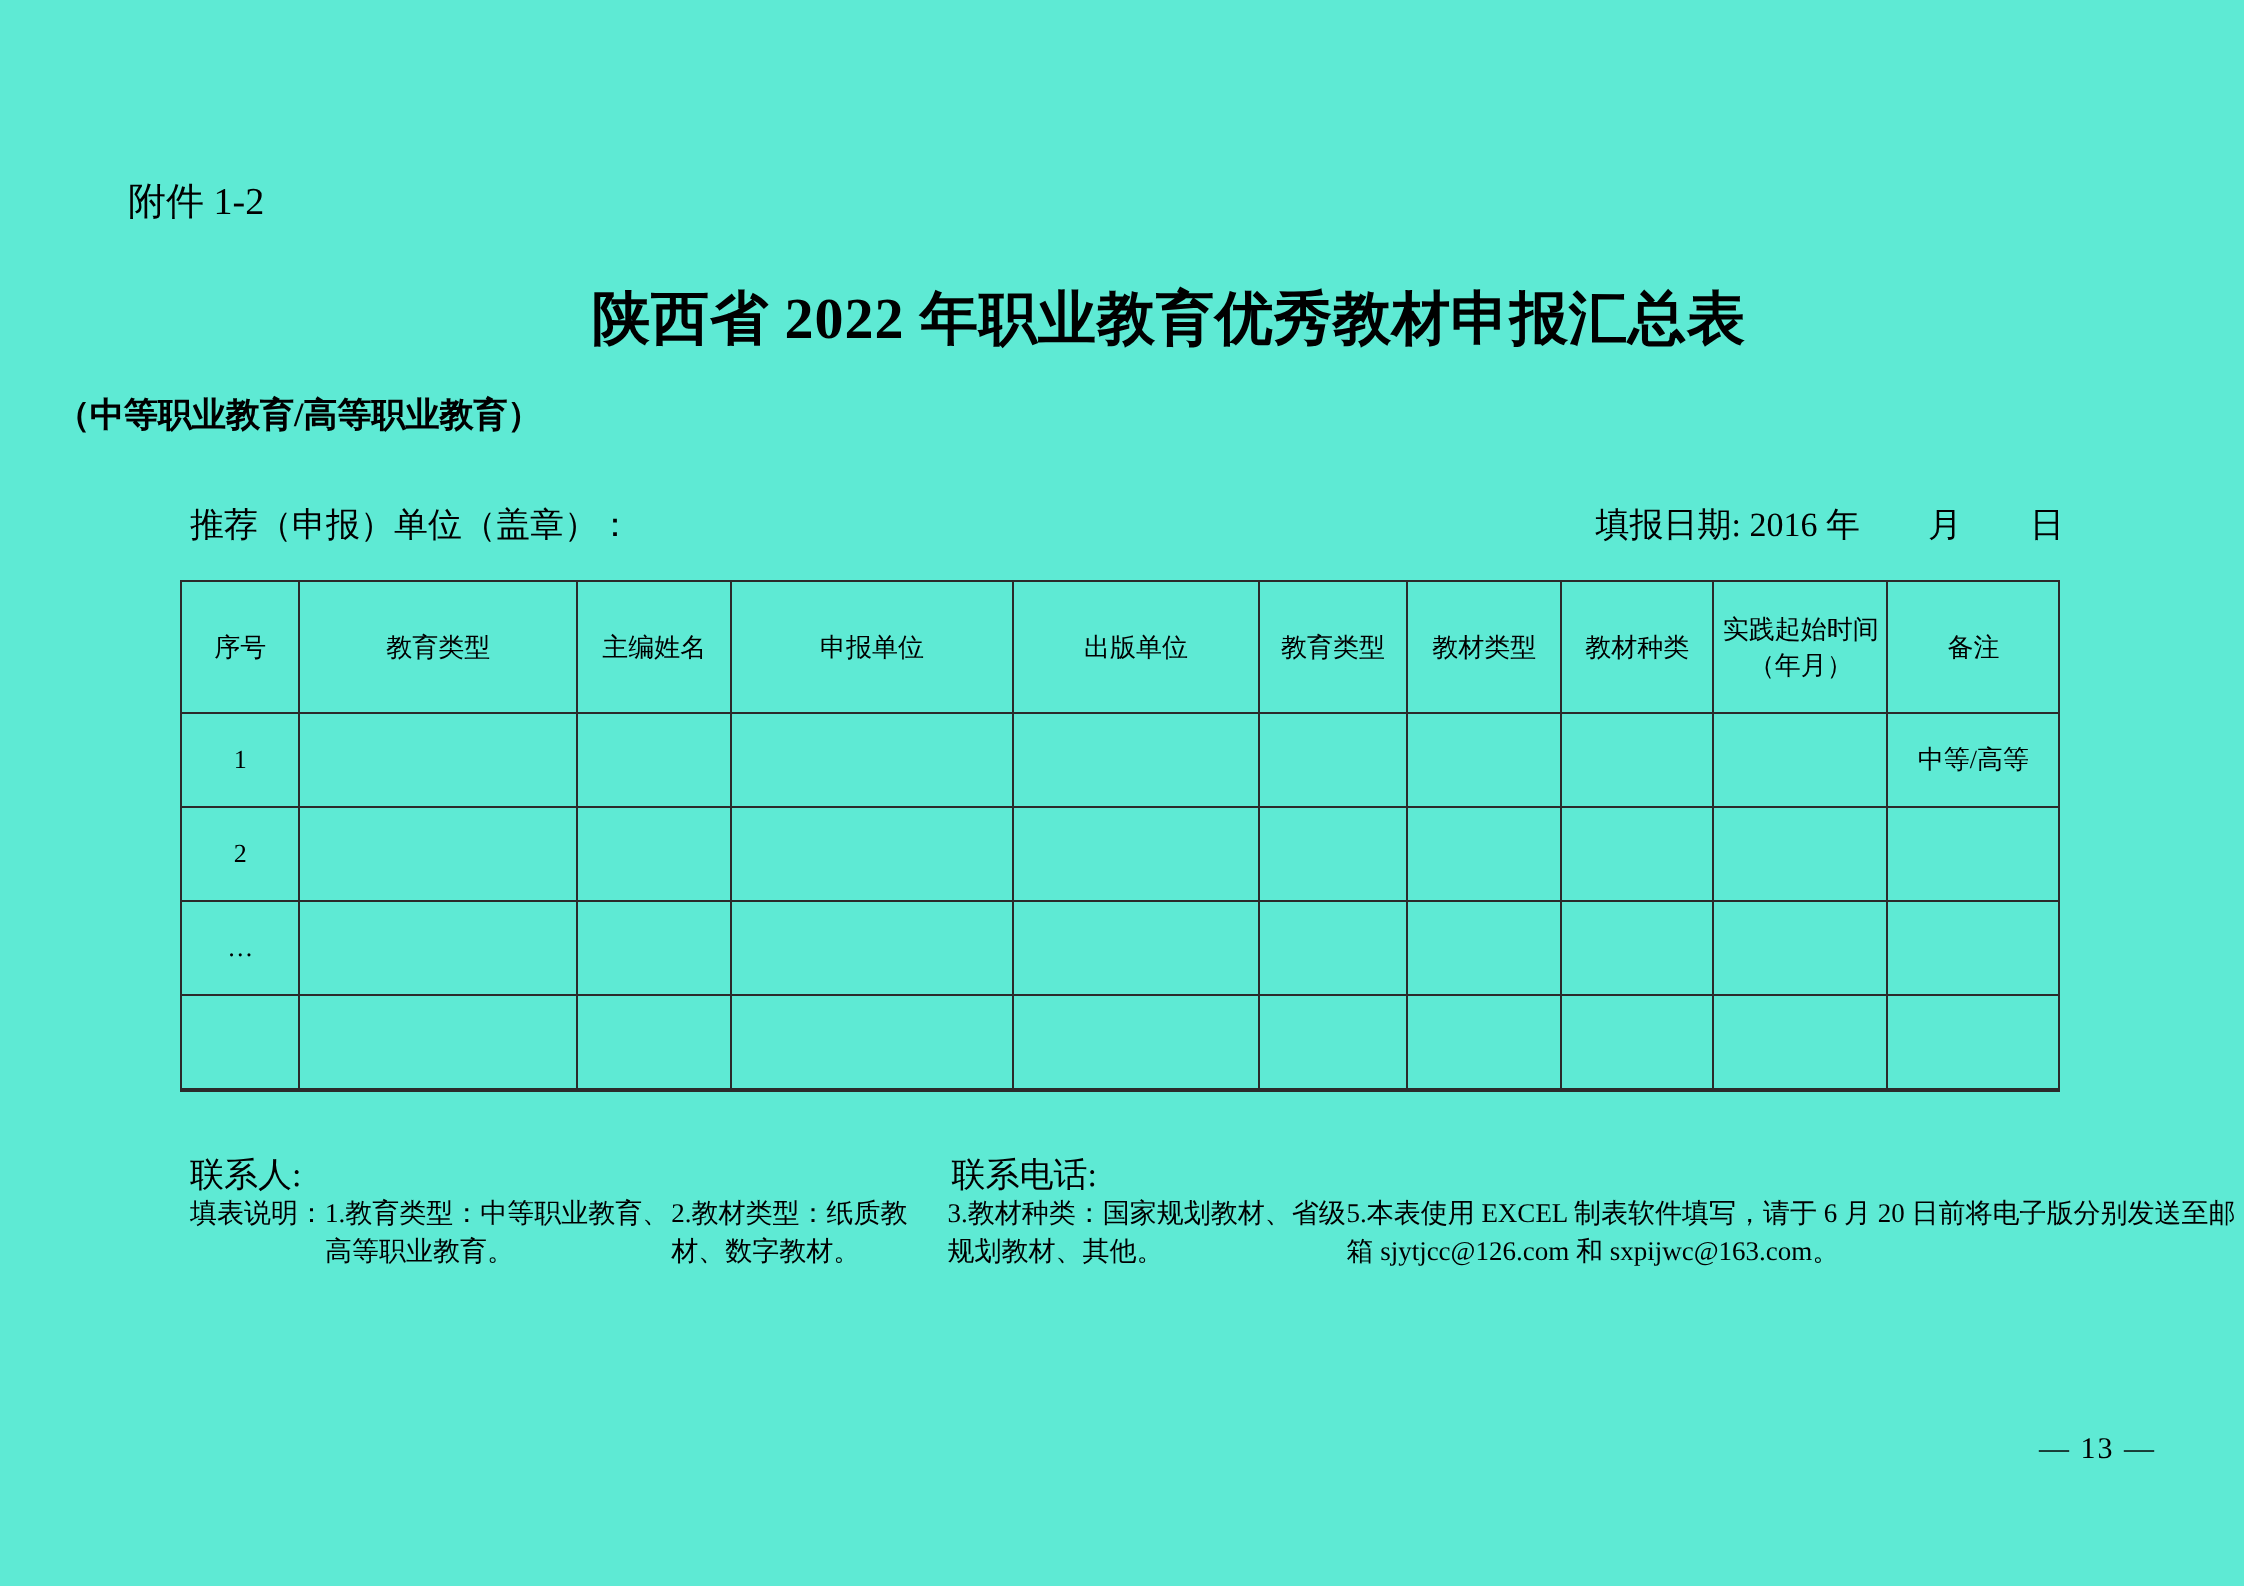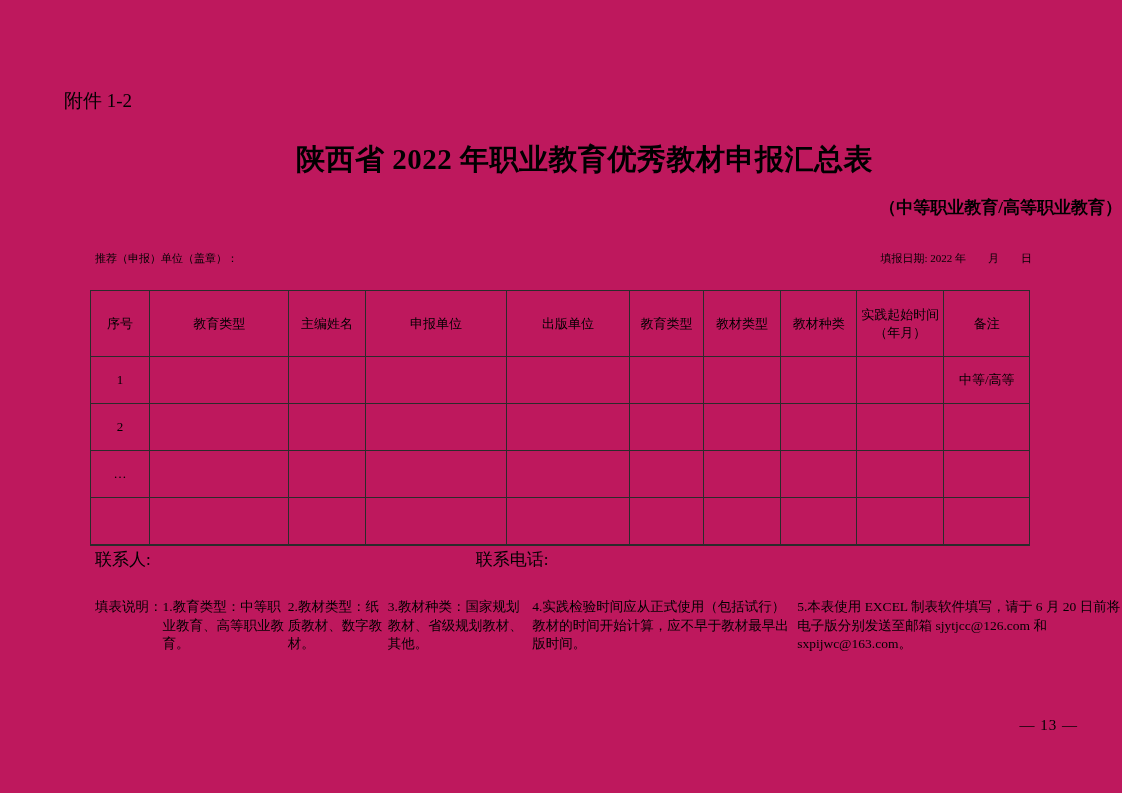"附件 1-2" .page { background: #be185d -> #5eead4 }
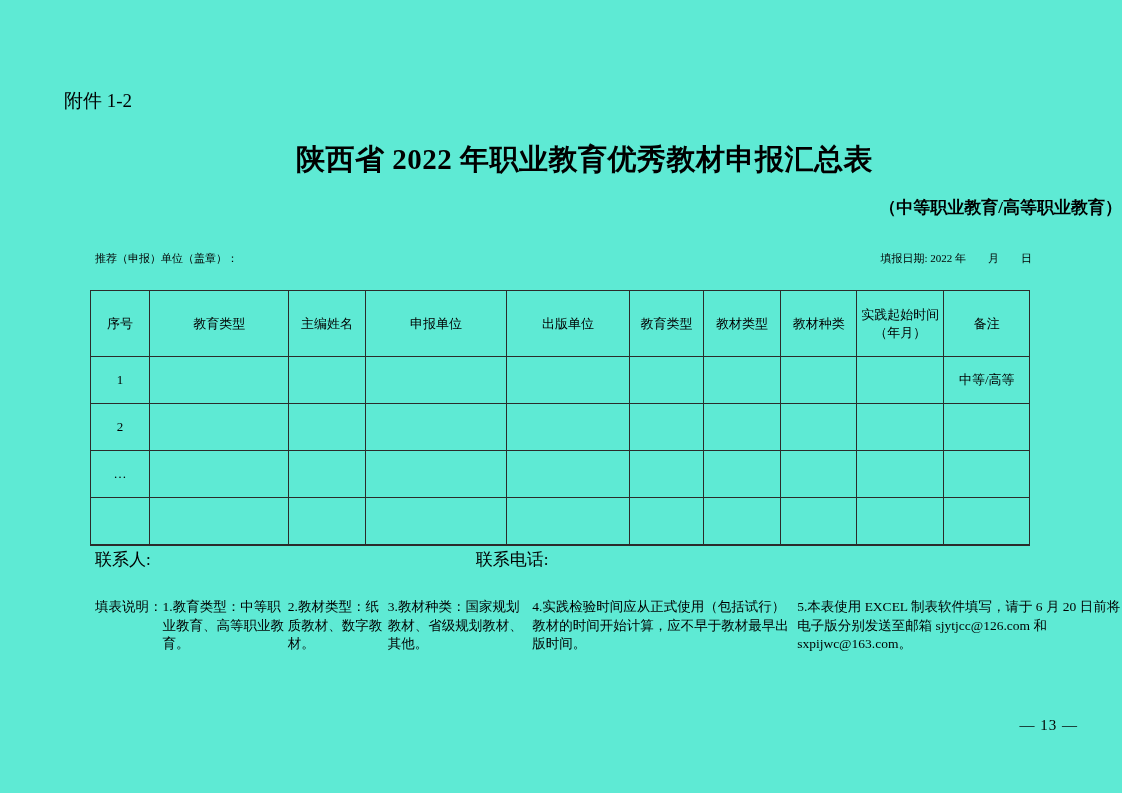"（中等职业教育/高等职业教育）" .subtitle { text-align: right -> left }
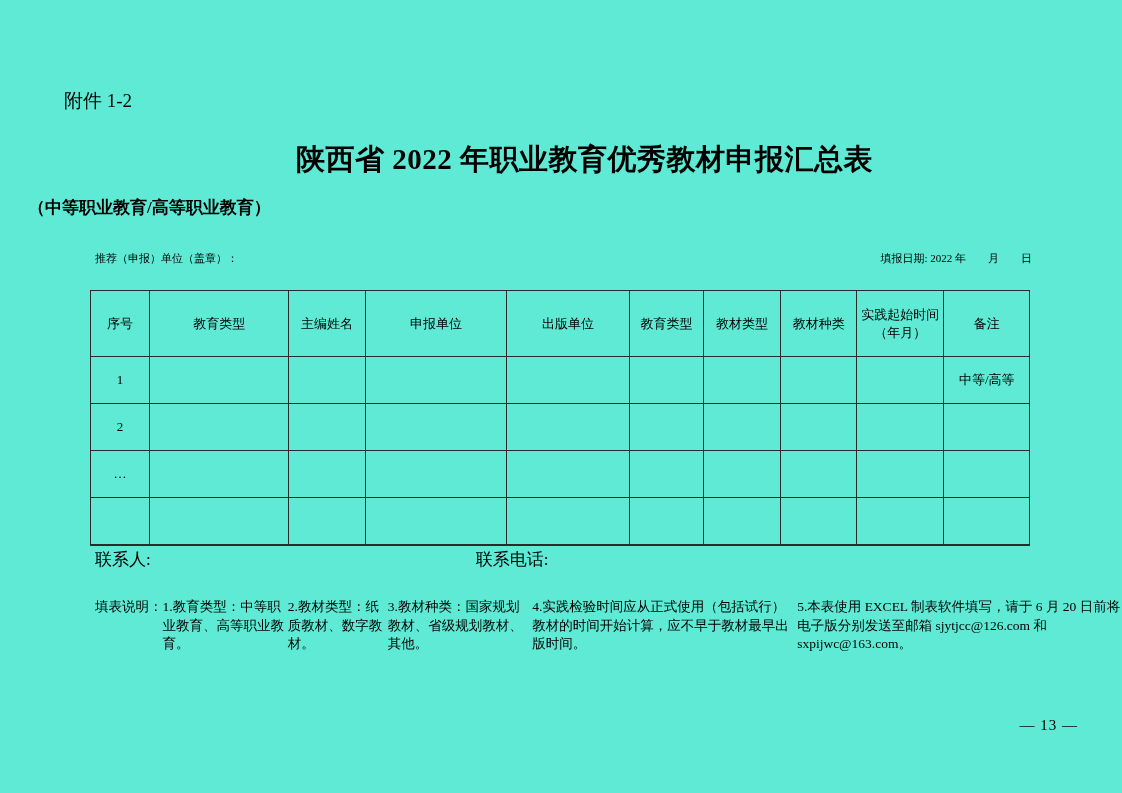"推荐（申报）单位（盖章）：" .info-row { font-size: 11px -> 17px }
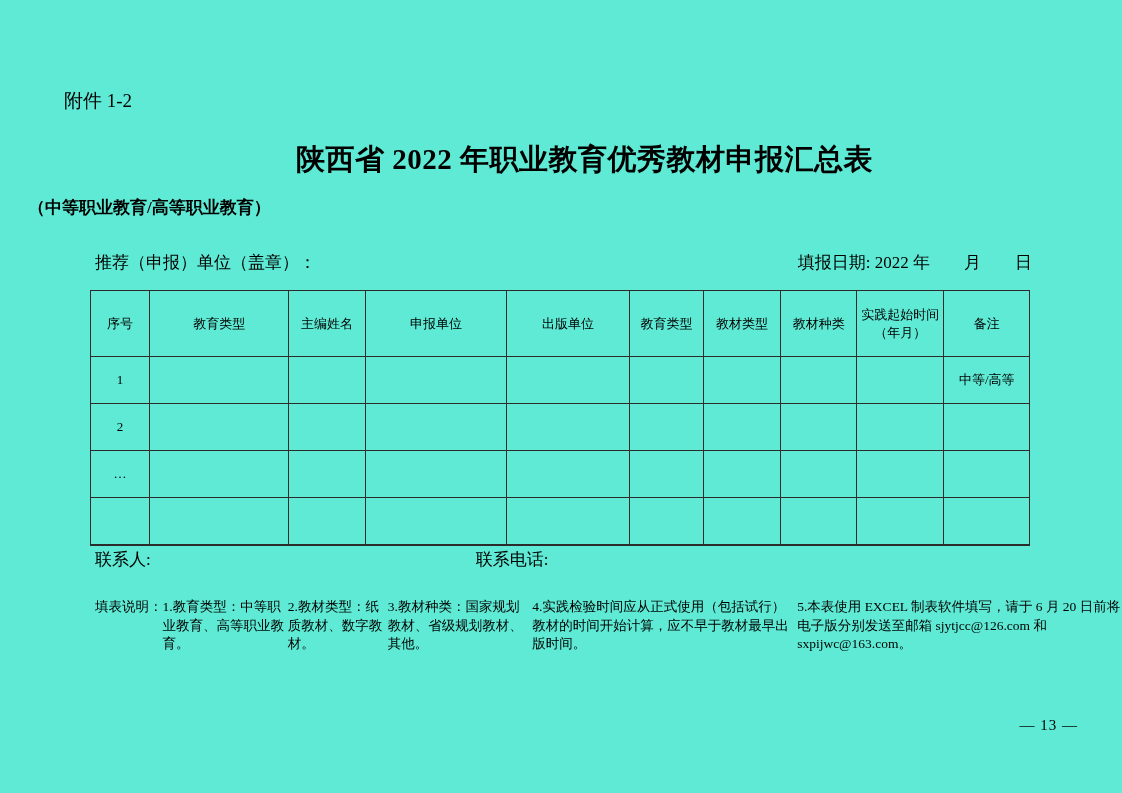"填报日期: 2022 年 月 日" span.pre { text: 2022 -> 2016 }
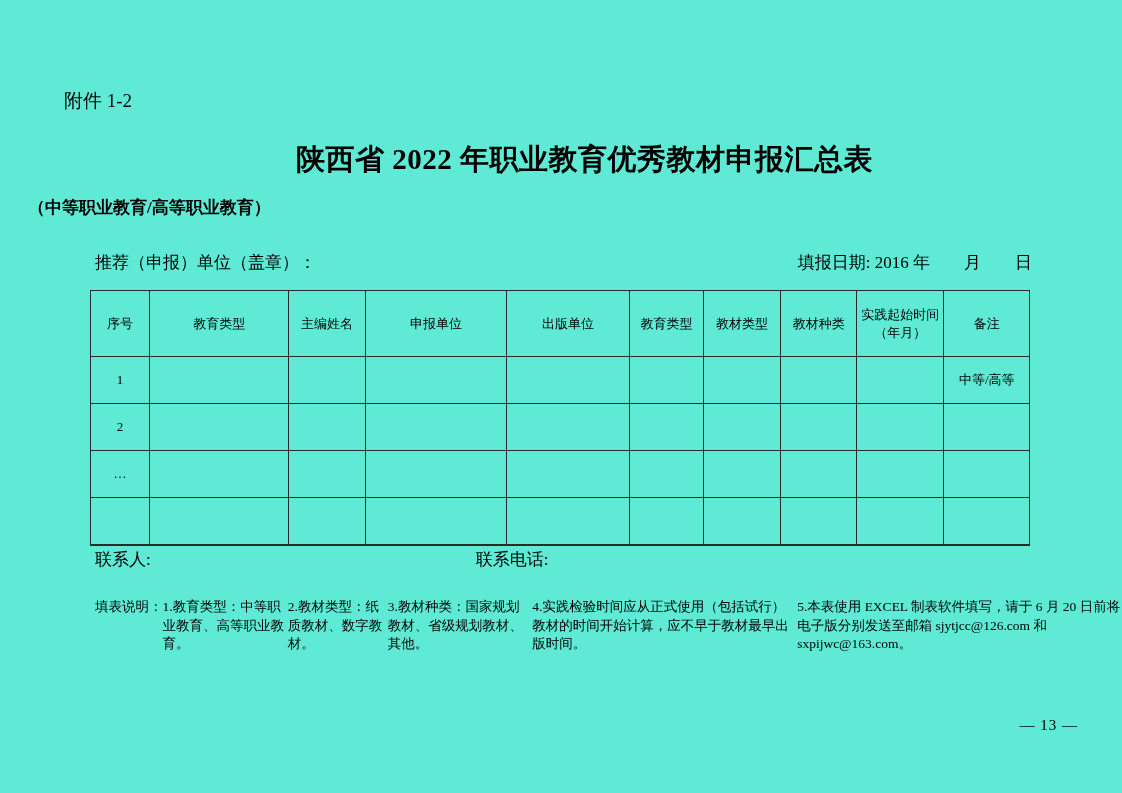"联系人:" .contact-row { top: 548px -> 576px }
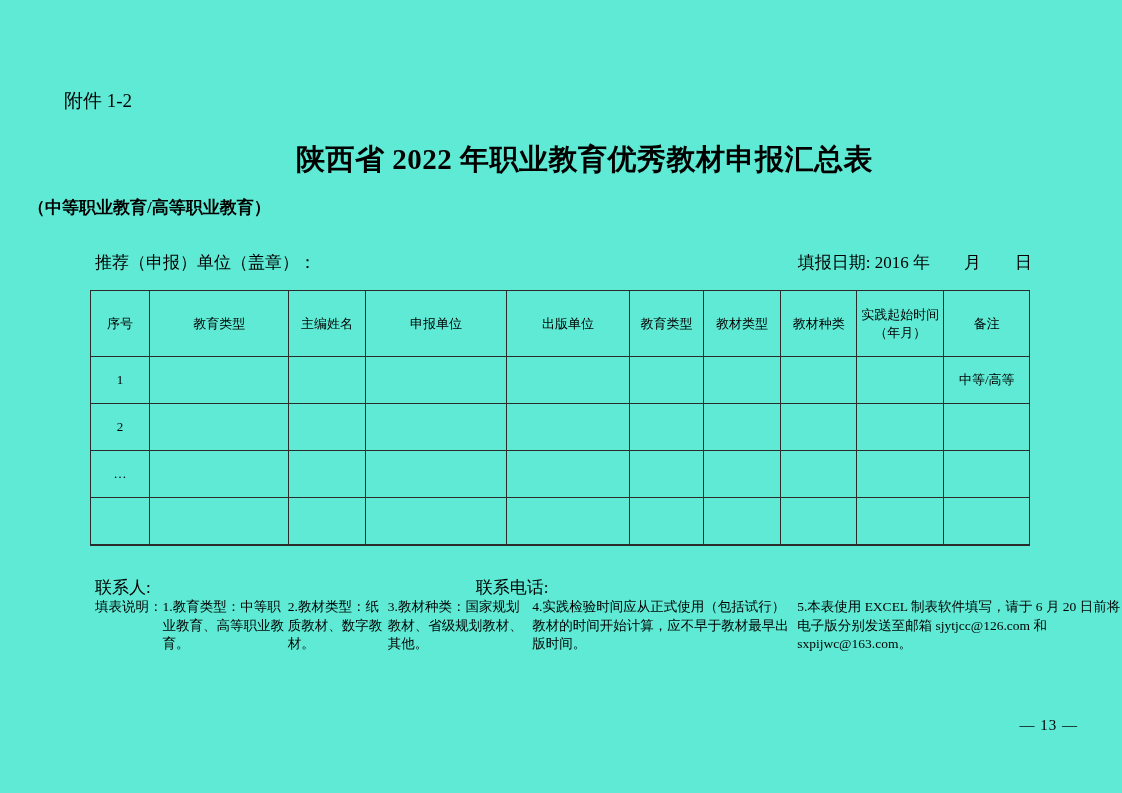"4.实践检验时间应从正式使用（包括试行）教材的时间开始计算，应不早于教材最早出版" div { html: <div>4.实践检验时间应从正式使用（包括试行）教材的时间开始计算，应不早于教材最早出版时间。</div> -> none }
